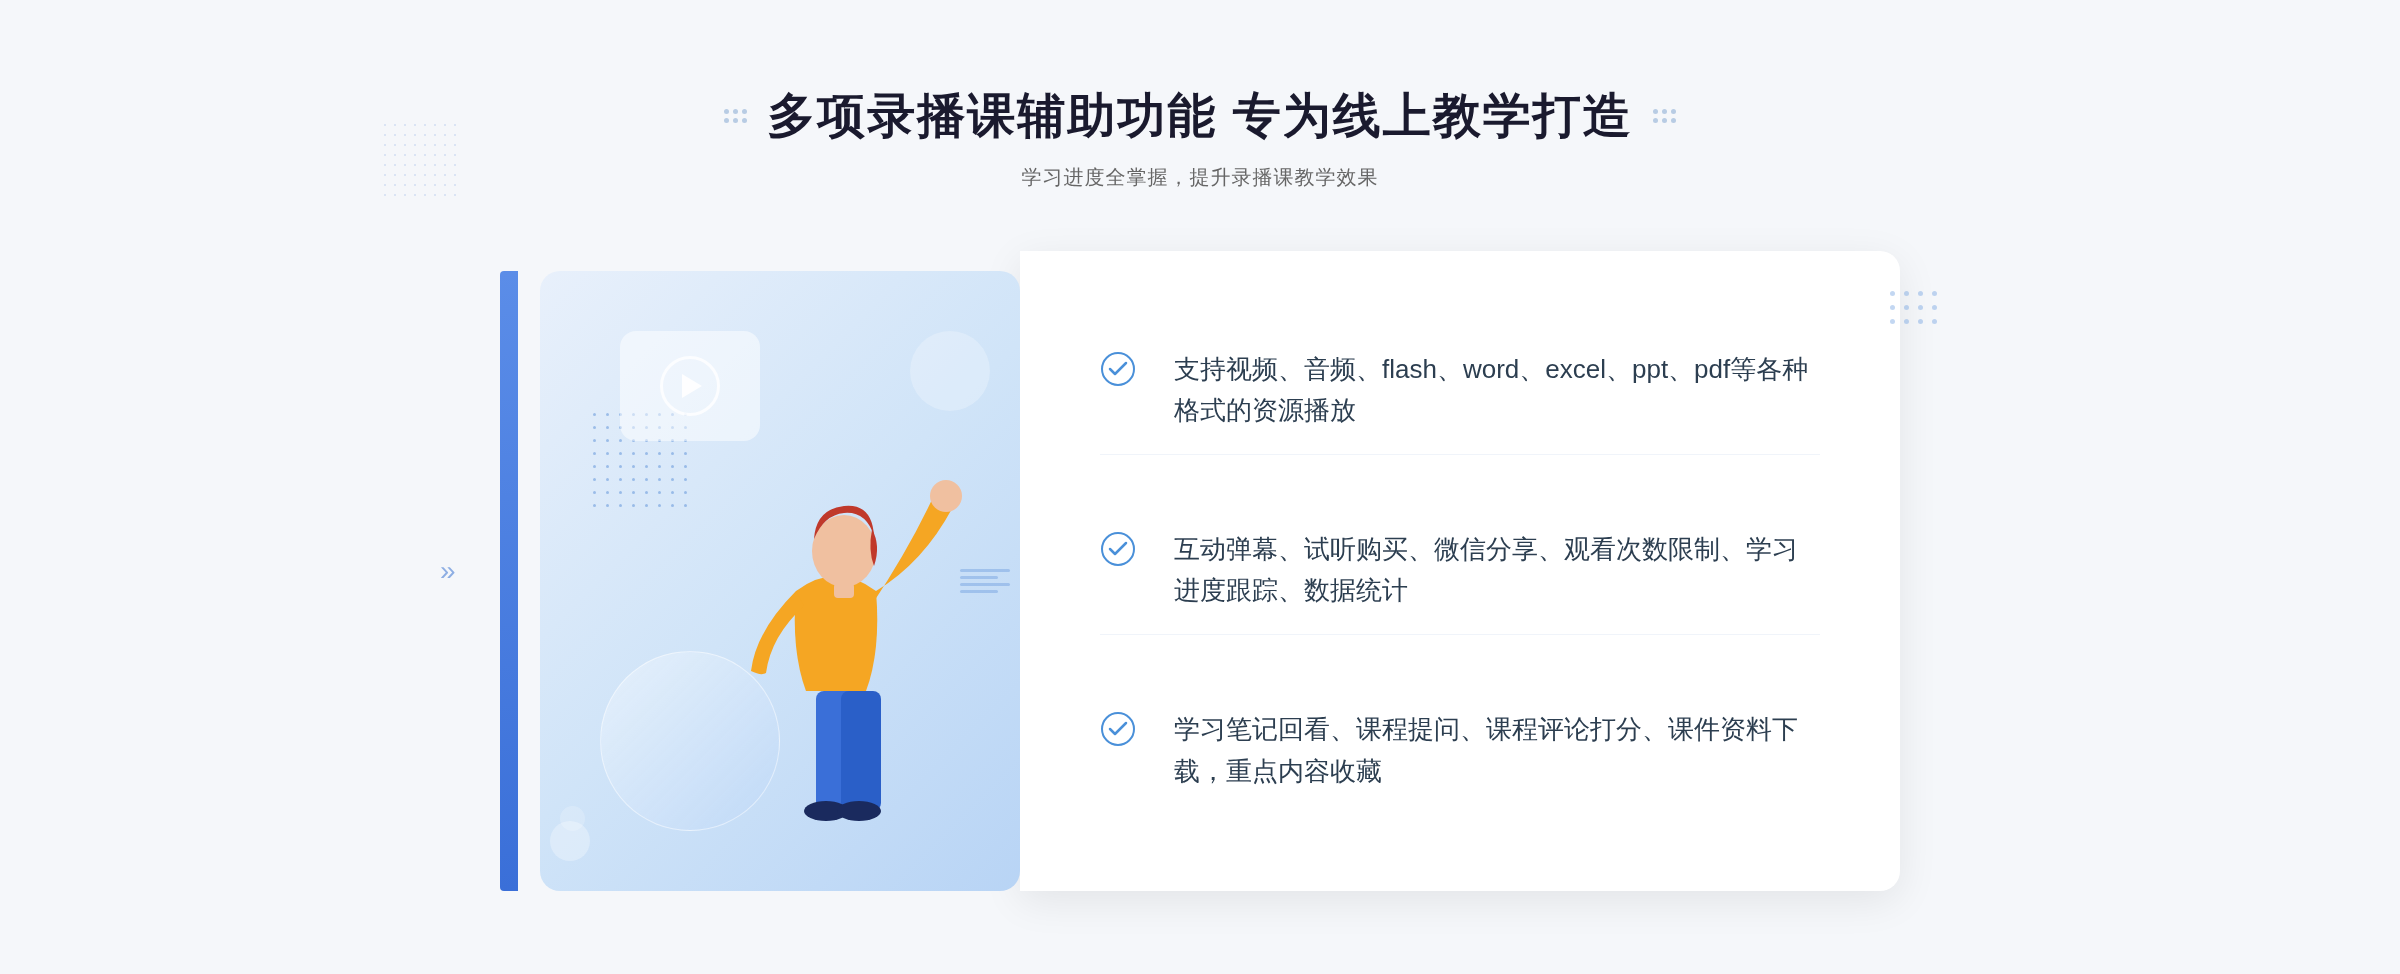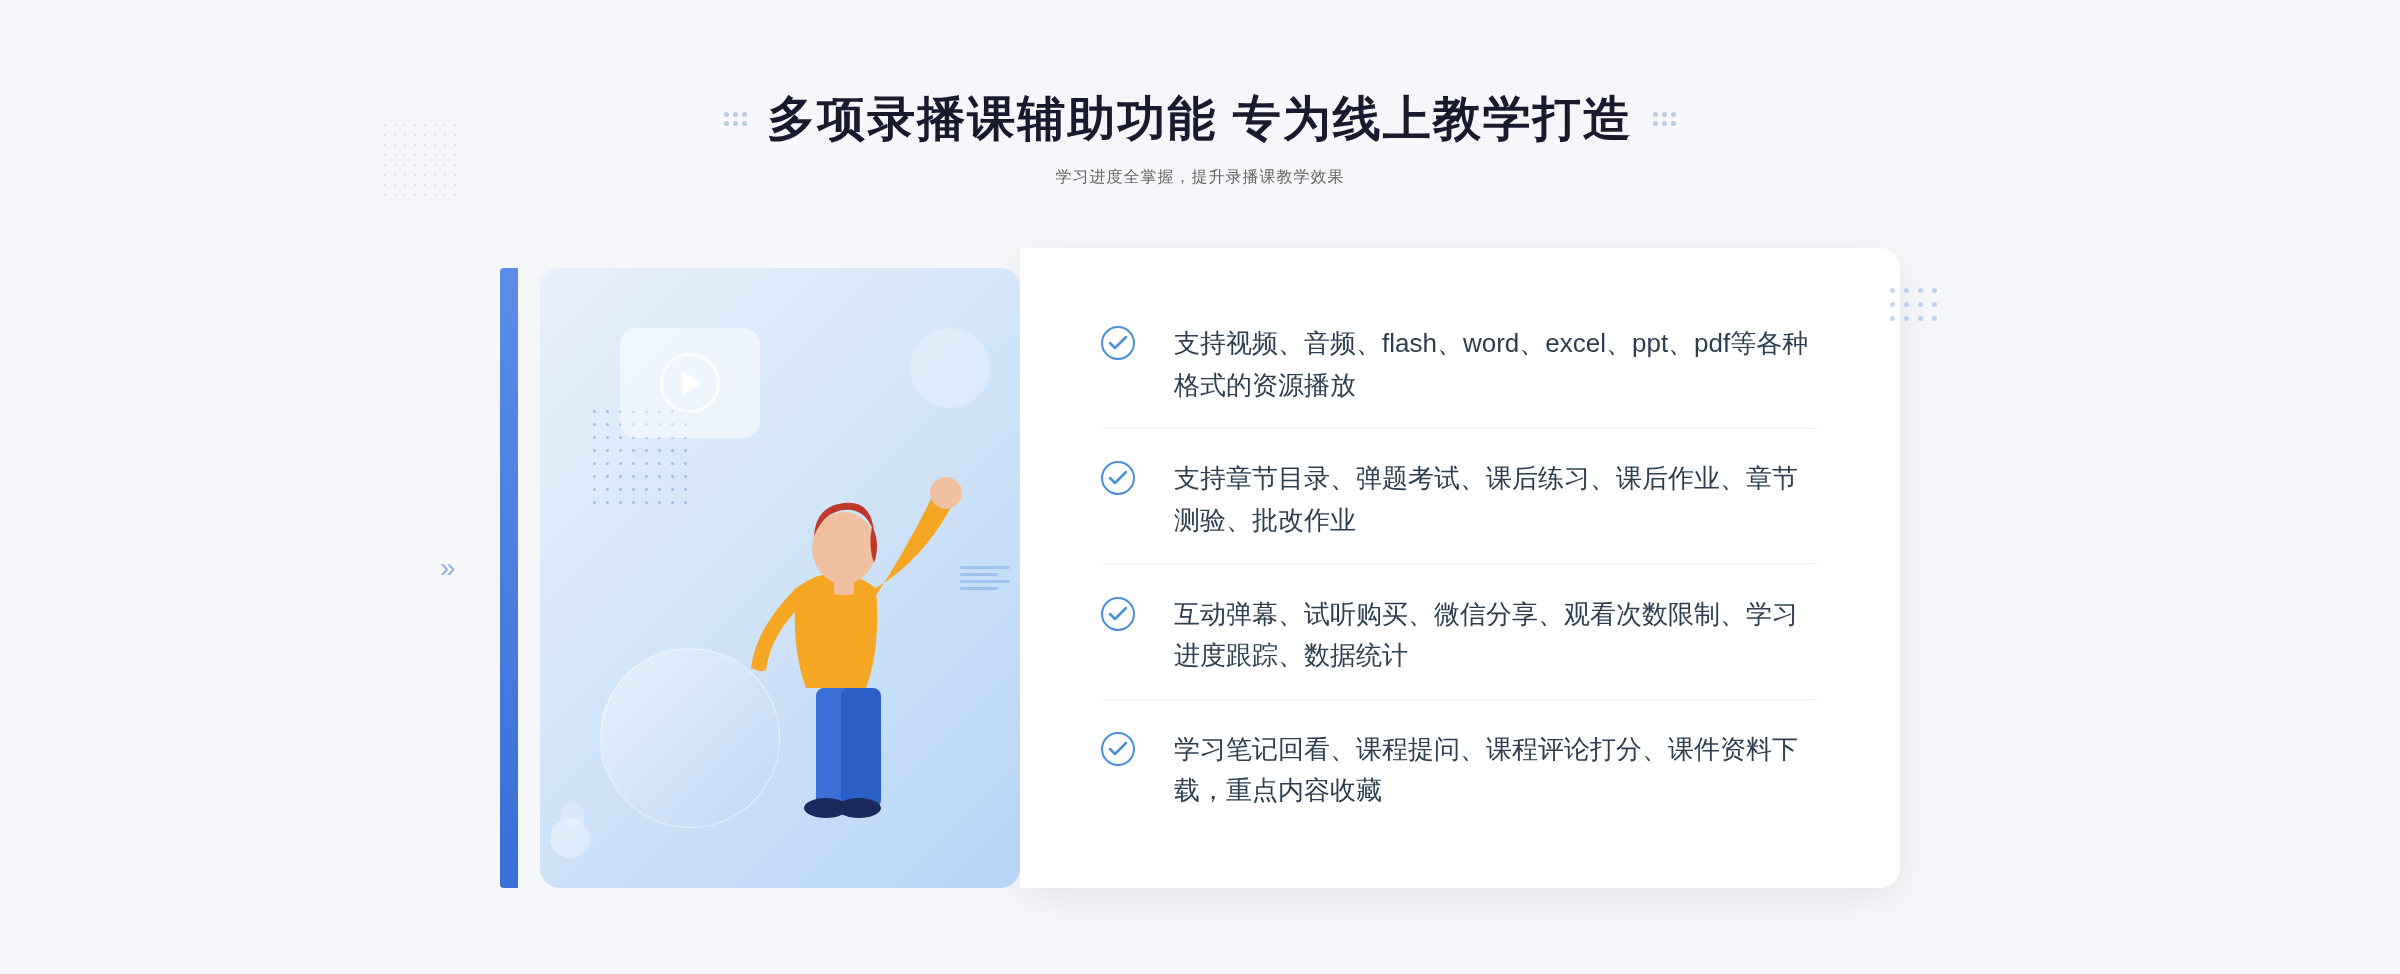"学习进度全掌握，提升录播课教学效果" .sub-title { font-size: 16px -> 20px }
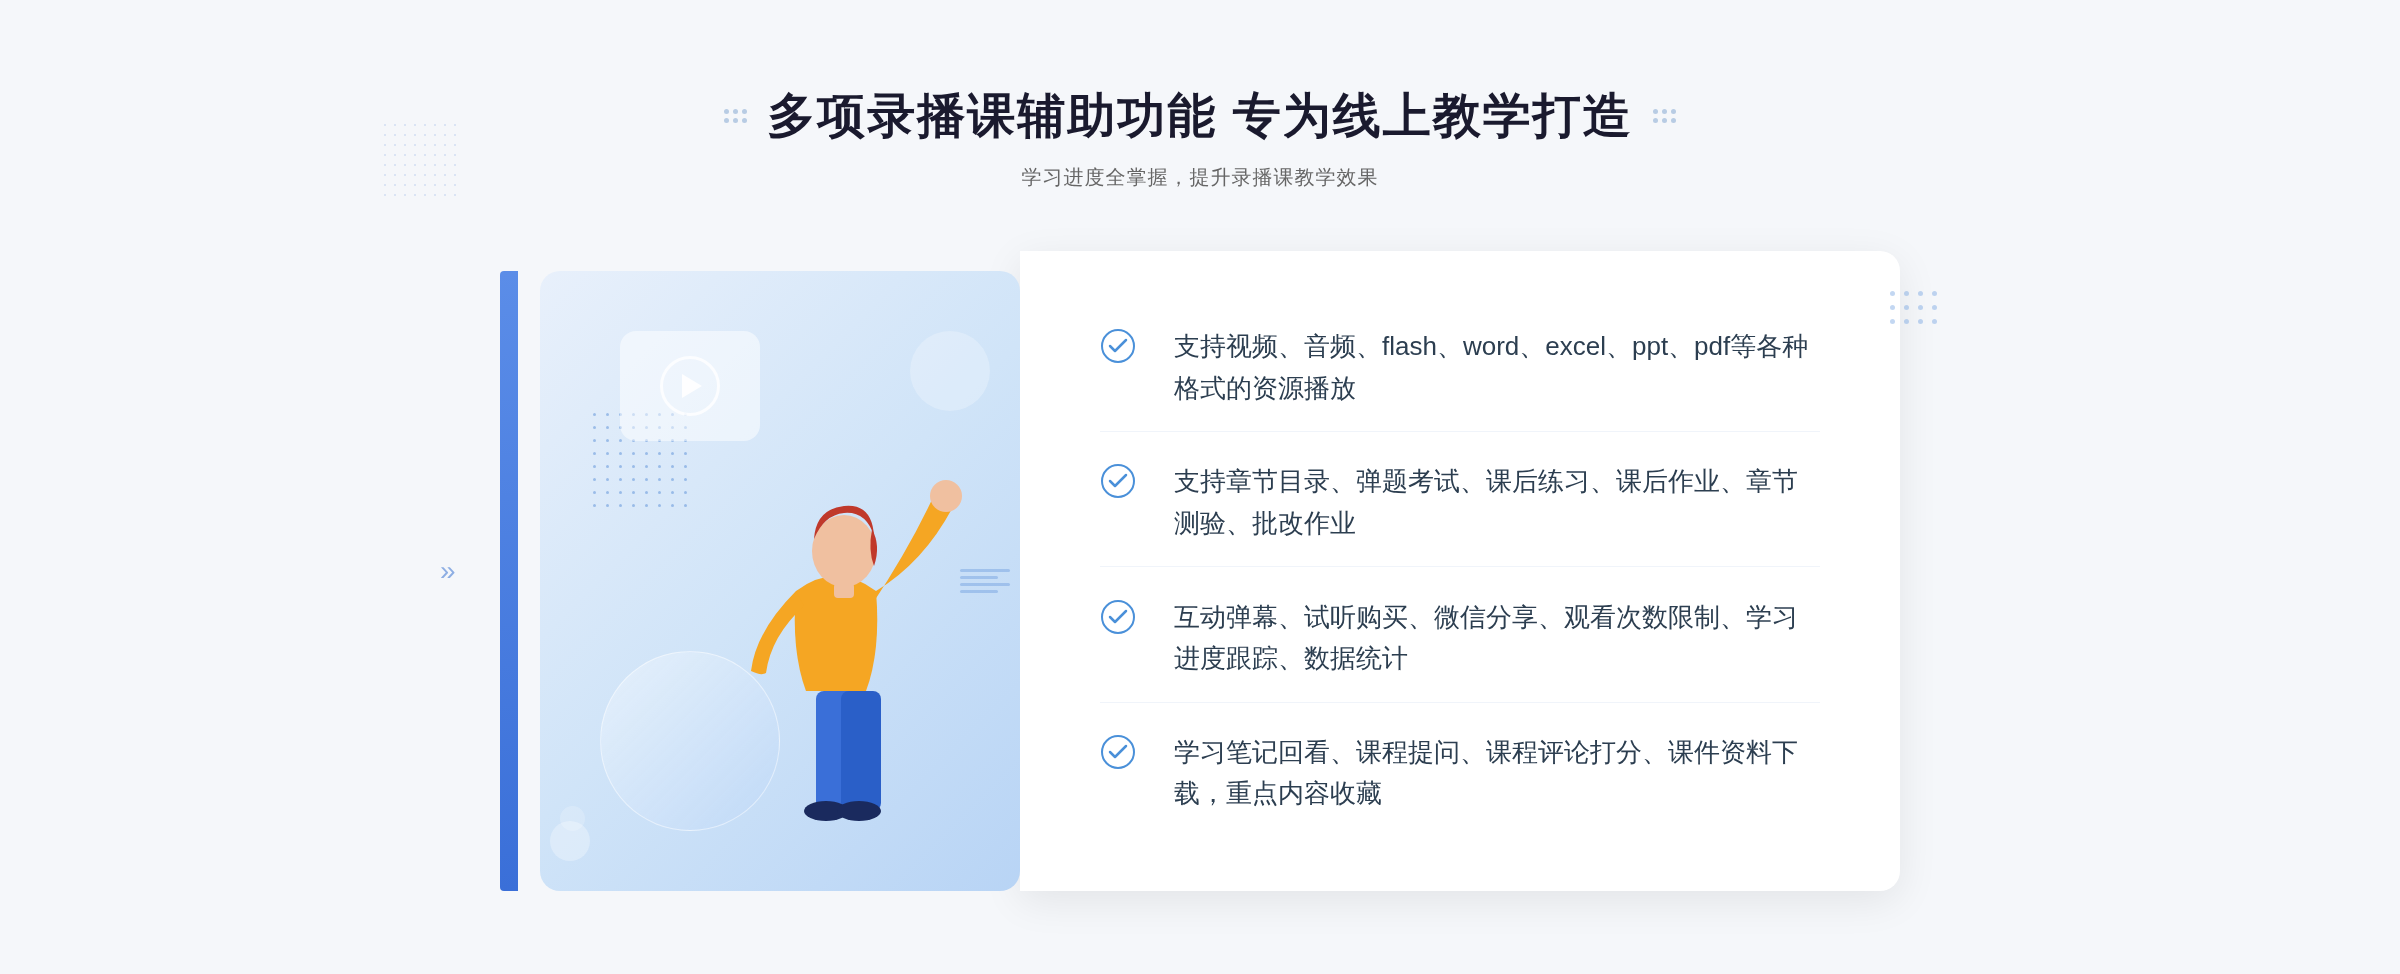"支持章节目录、弹题考试、课后练习、课后作业、章节测验、批改作业" div.feature-item { html: <div> <div> <svg> <circle></circle> <polyline></polyline> </svg> </div> <span>支持章节目录、弹题考试、课后练习、课后作业、章节测验、批改作业</span> </div> -> none }
